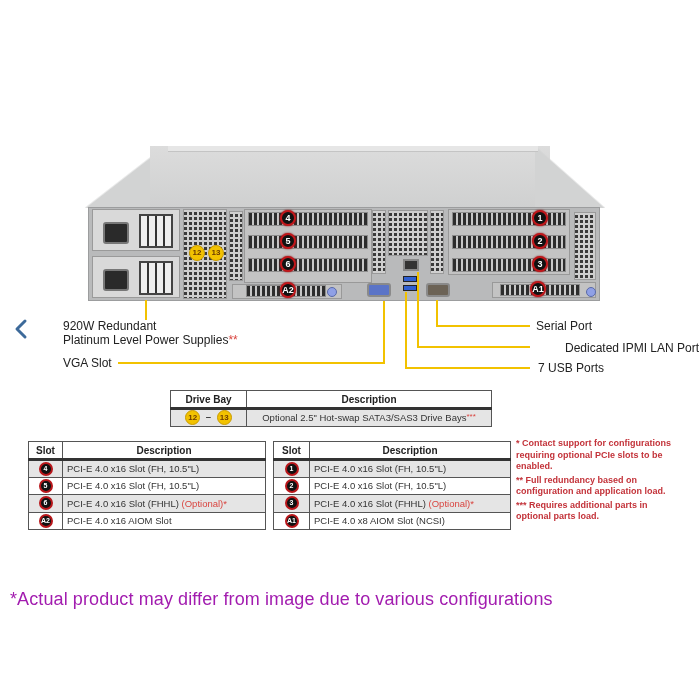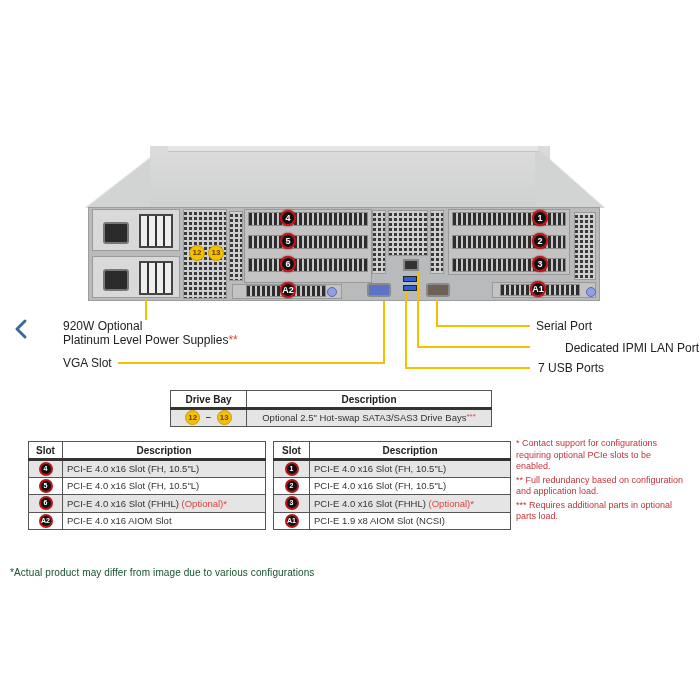"920W Optional" div.label { text: Optional -> Redundant }
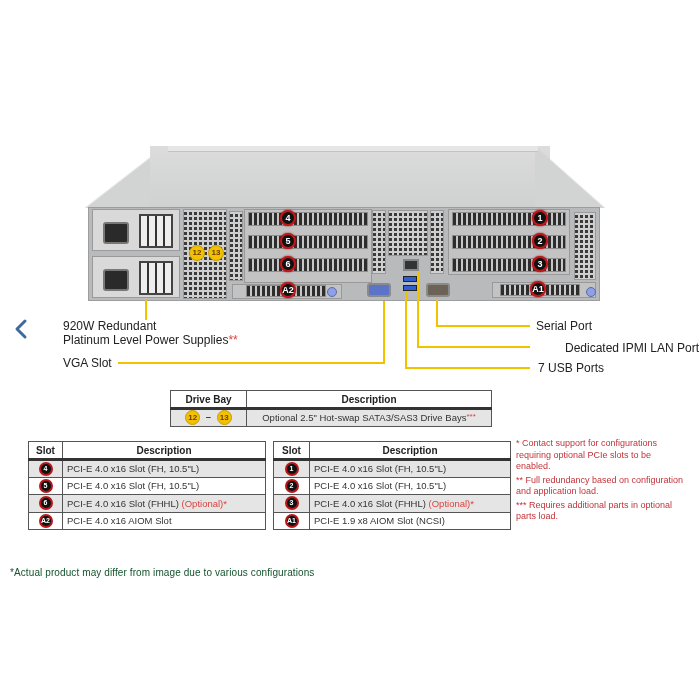"* Contact support for configurations" .notes p { font-weight: none -> bold }
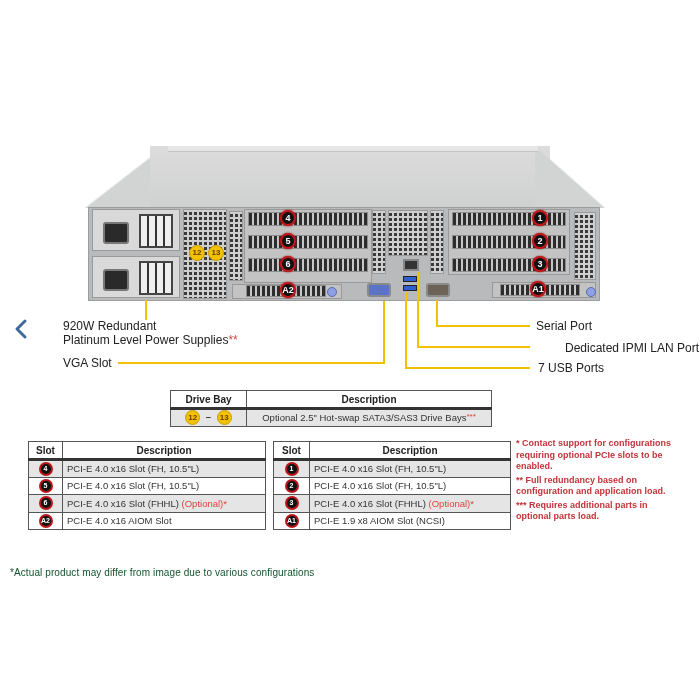"PCI-E 1.9 x8 AIOM Slot" span { text: 1.9 -> 4.0 }
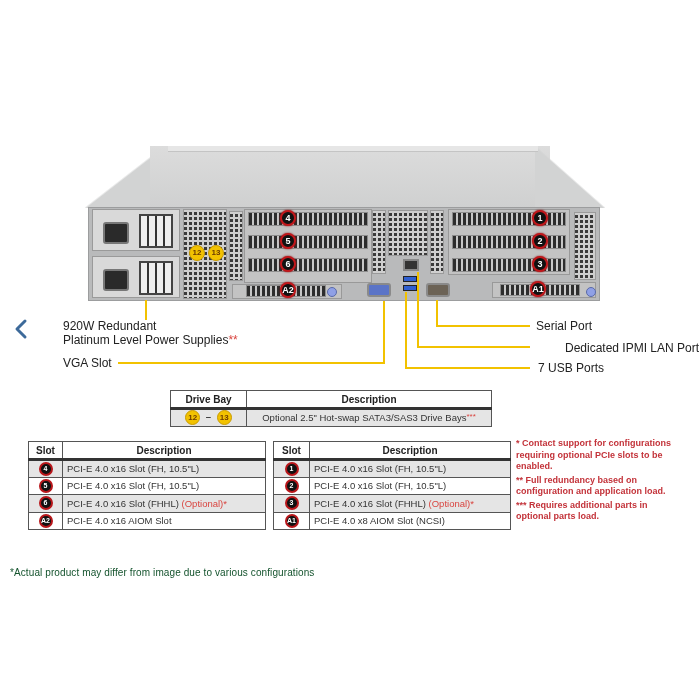"*Actual product may differ from" .disclaimer { color: #14532d -> #a21caf; font-size: 10px -> 18px; top: 567px -> 589px }
